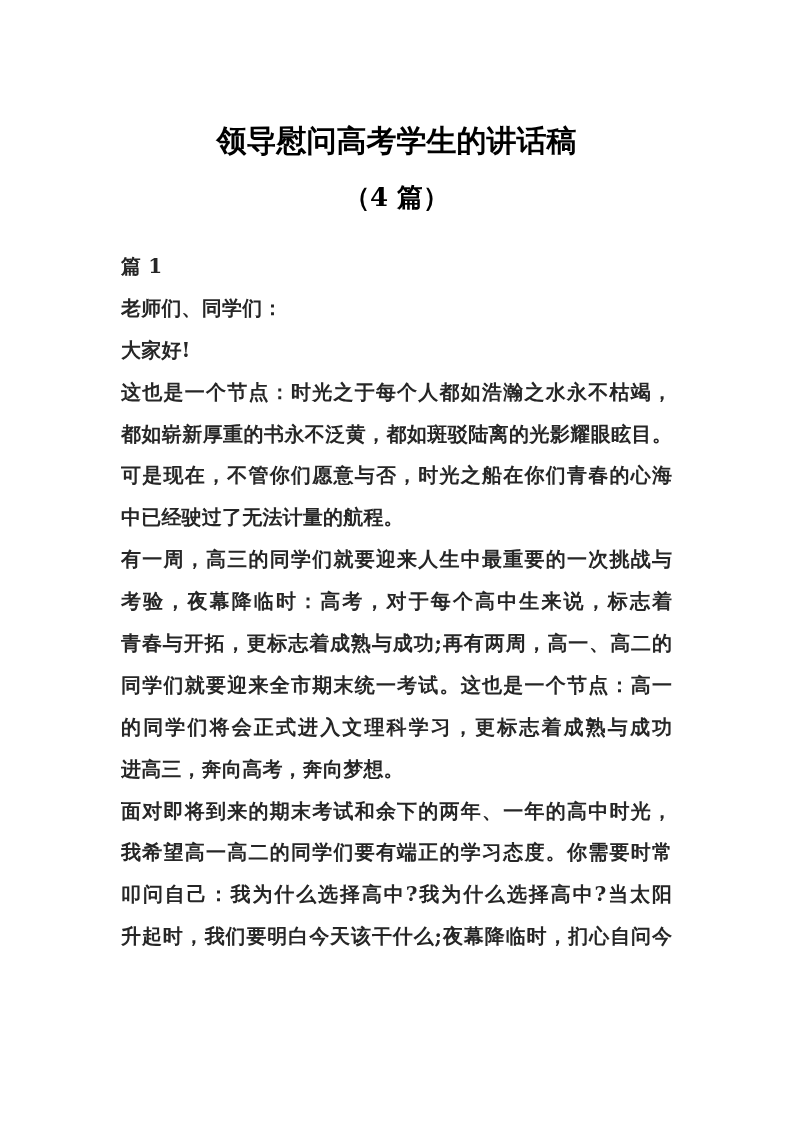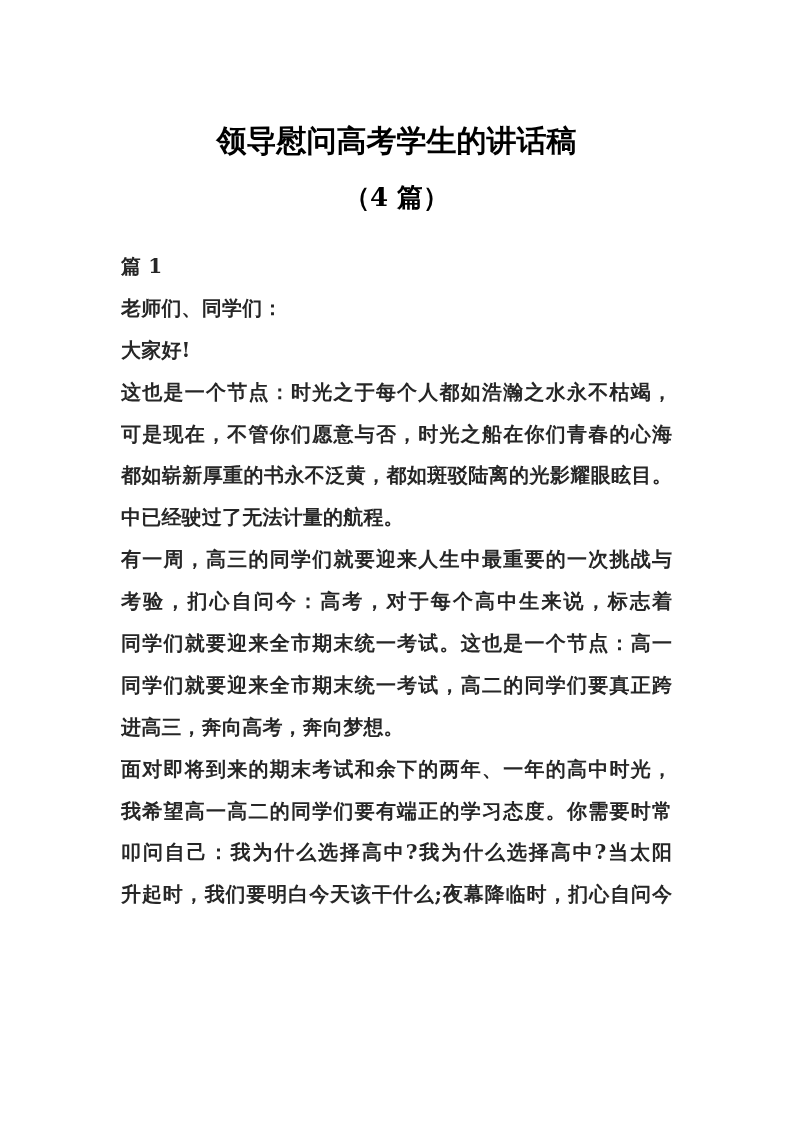"可是现在，不管你们愿意与否，时光之船在你们青春的心海" div.text-line { order: before "都如崭新厚重的书永不泛黄，都如斑驳陆离的光影耀眼眩目。" -> after "都如崭新厚重的书永不泛黄，都如斑驳陆离的光影耀眼眩目。" }
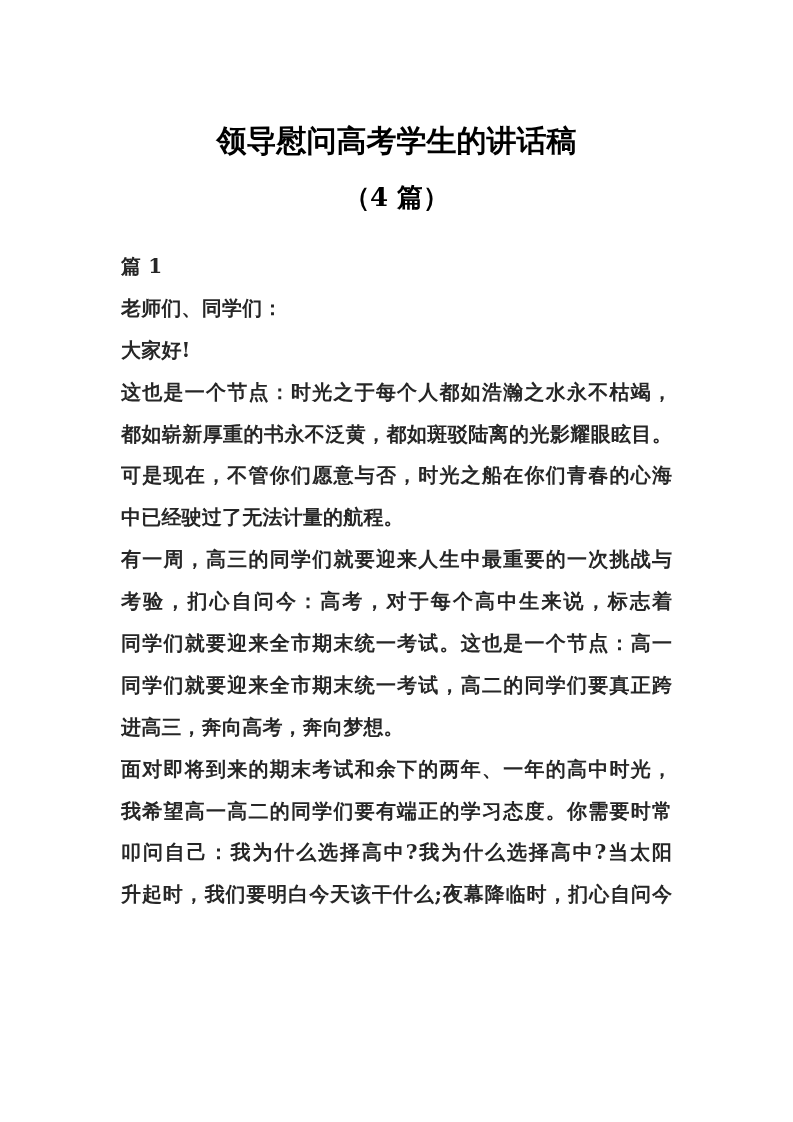"考验，扪心自问今：高考，对于每个高中生来说，标志着" div.text-line { text: 扪心自问今 -> 夜幕降临时 }
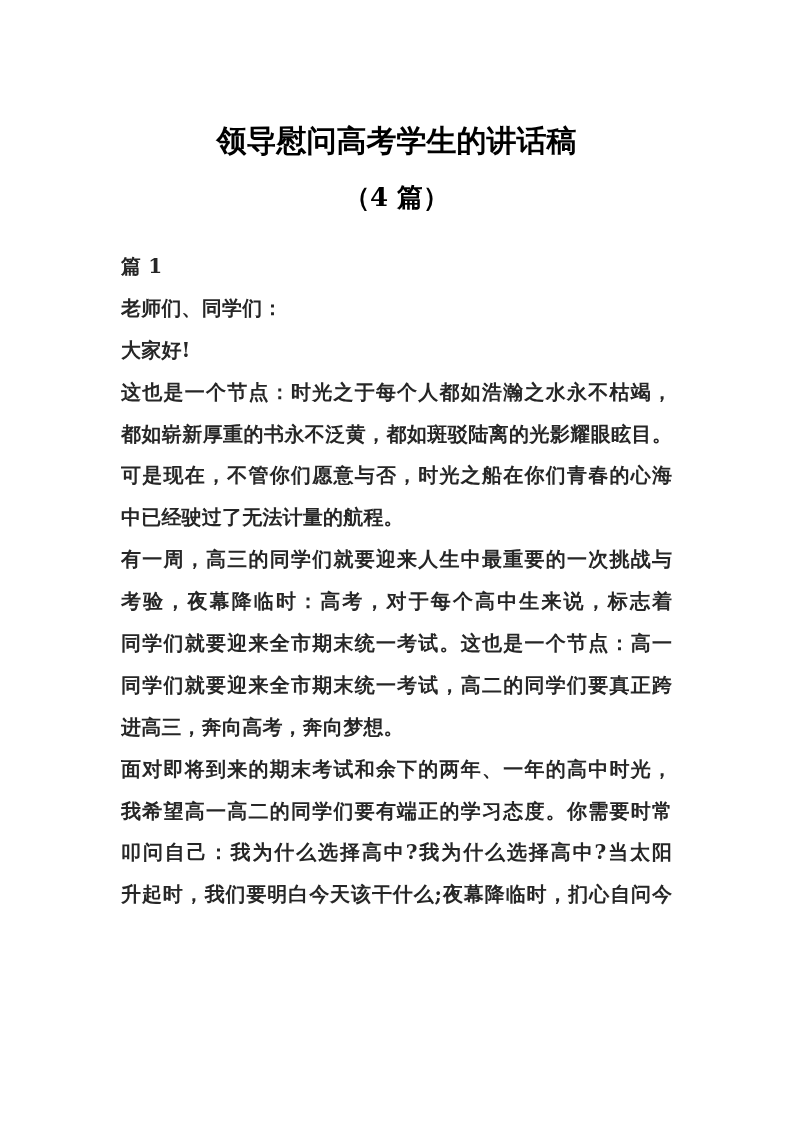"青春与开拓，更标志着成熟与成功;再有两周，高一、高二的" div.text-line { html: none -> <div>青春与开拓，更标志着成熟与成功;再有两周，高一、高二的</div> }
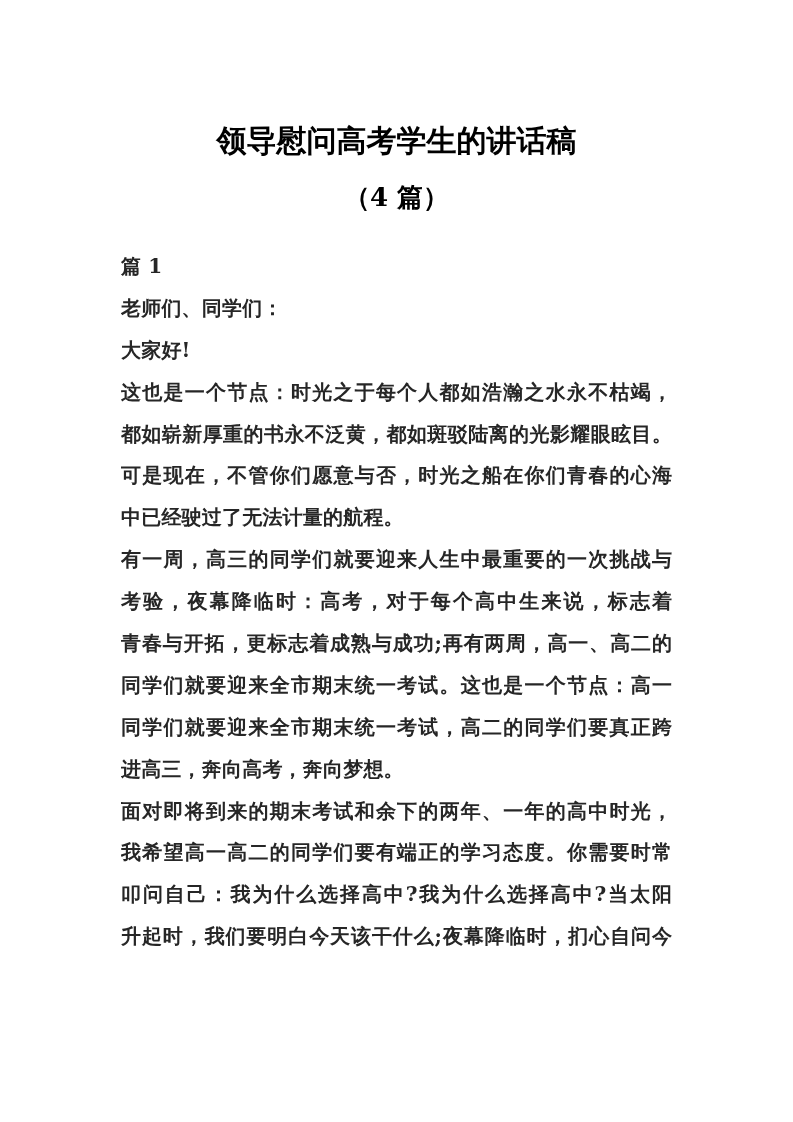"同学们就要迎来全市期末统一考试，高二的同学们要真正跨" div.text-line { text: 同学们就要迎来全市期末统一考试，高二的同学们要真正跨 -> 的同学们将会正式进入文理科学习，更标志着成熟与成功 }
